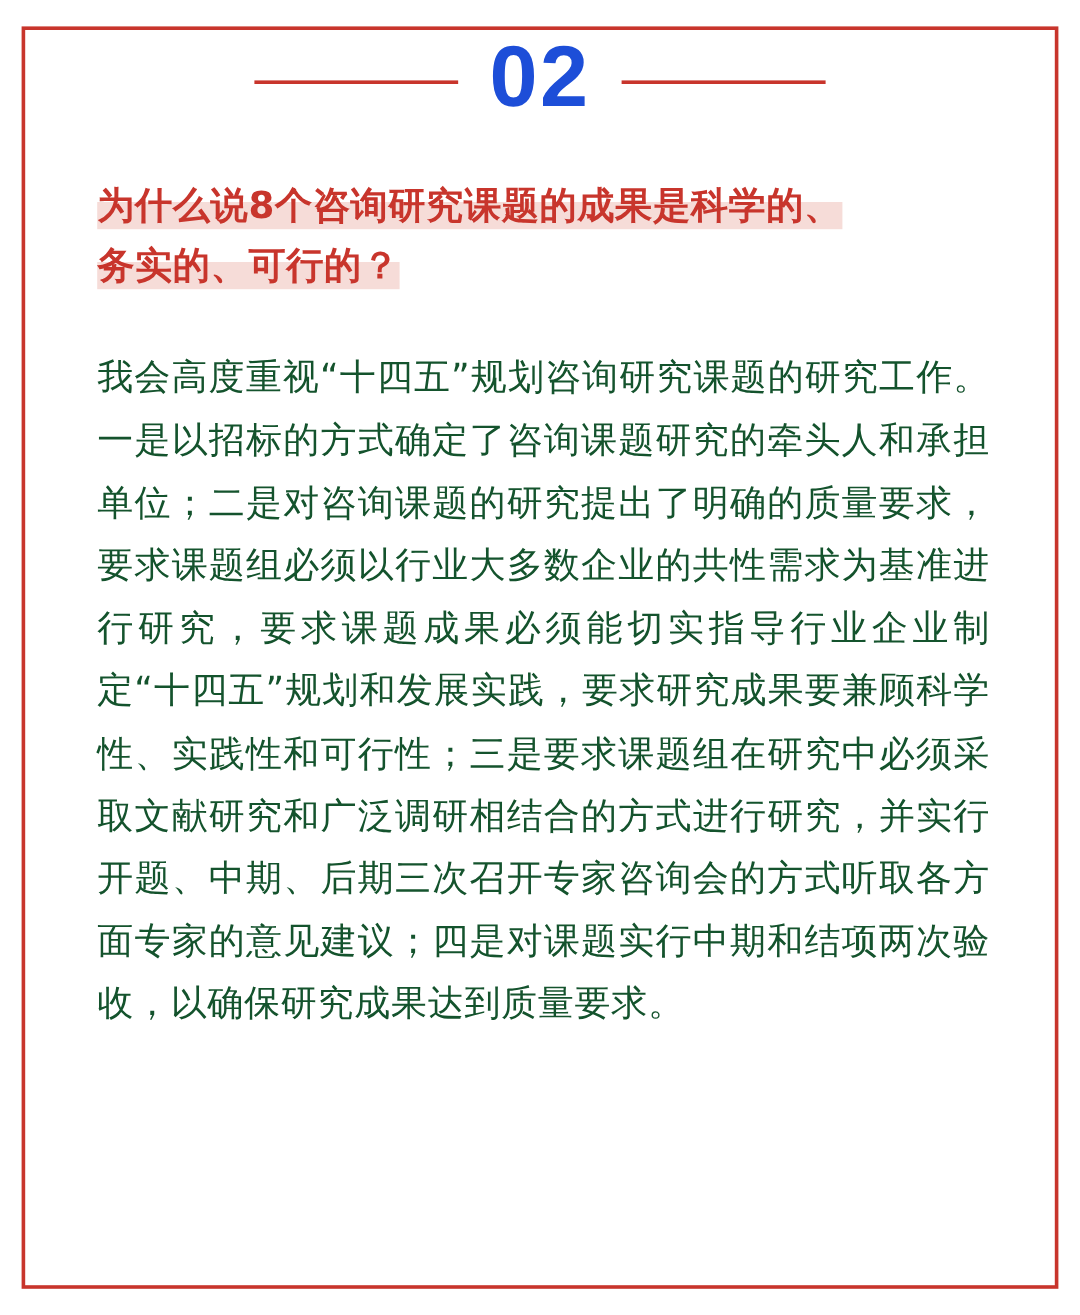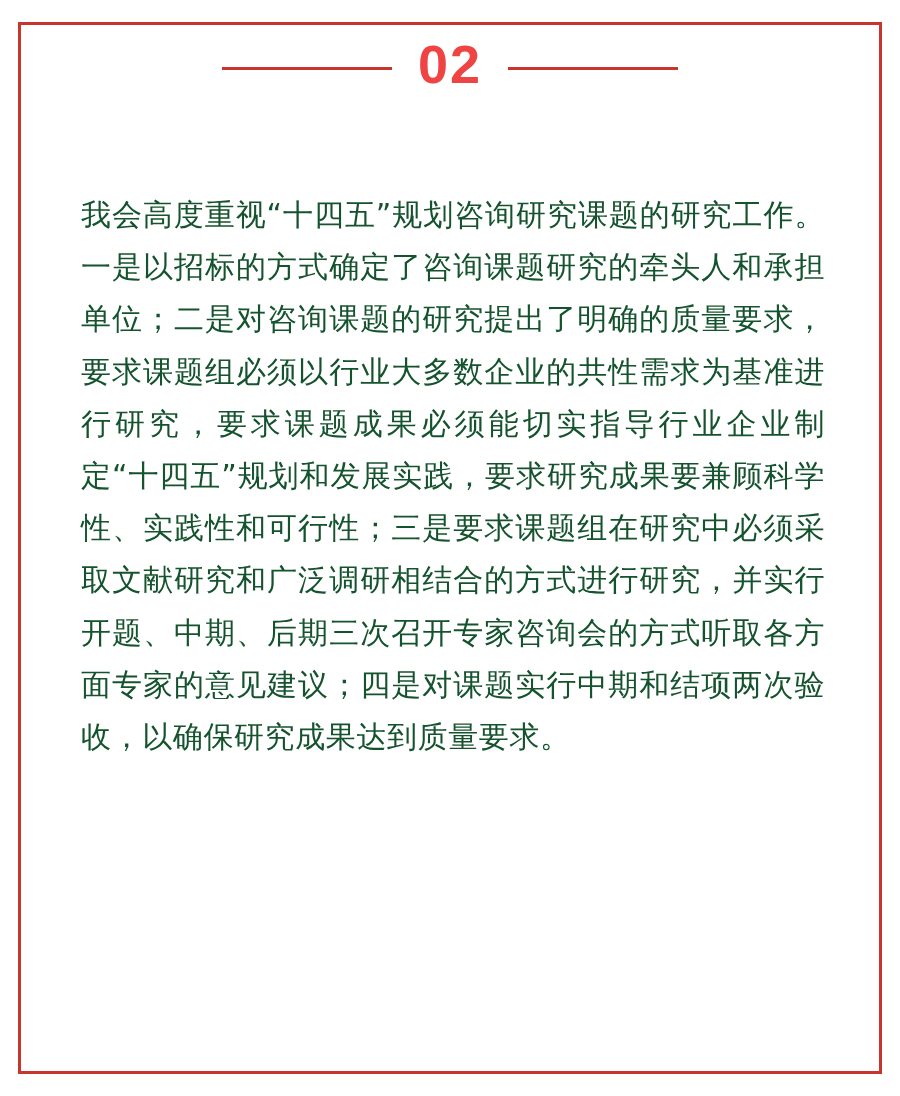"02" .number { color: #ef4444 -> #1d4ed8; font-size: 54px -> 72px }
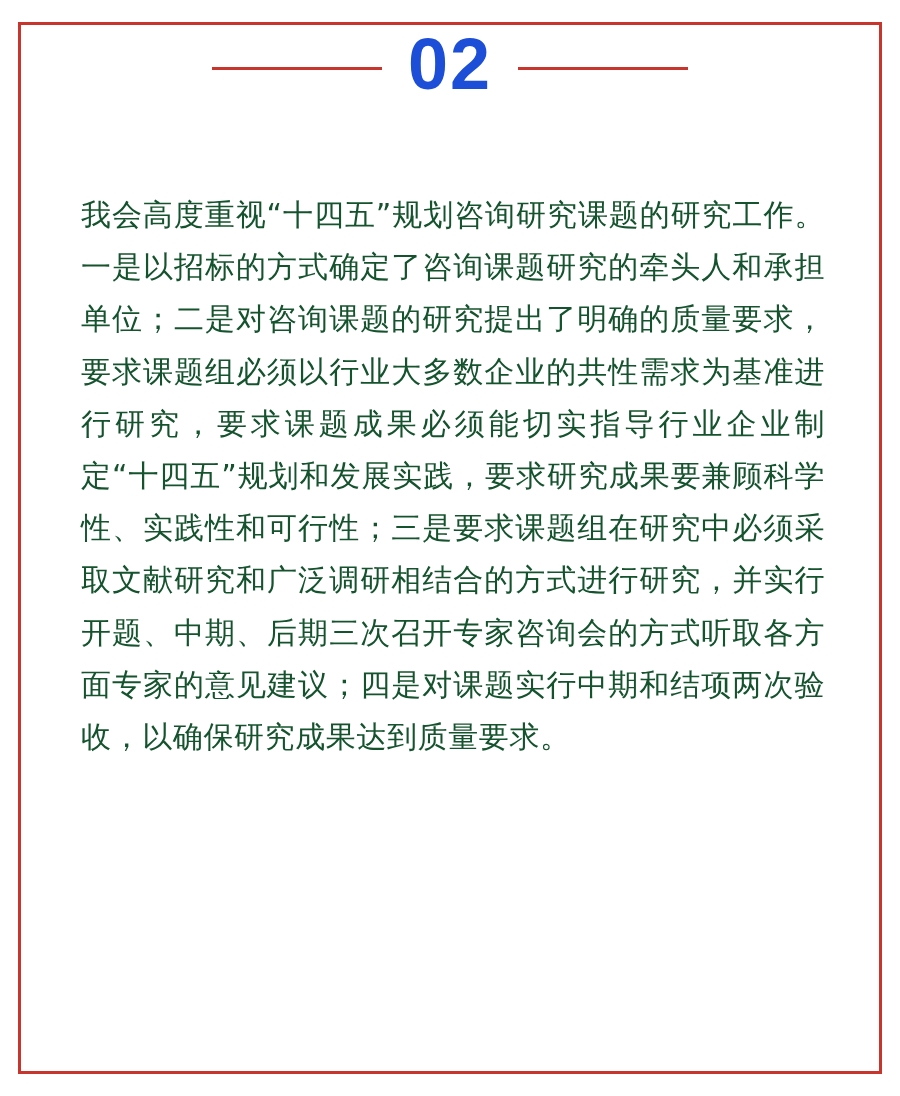"为什么说8个咨询研究课题的成果是科学的、" h2.heading { html: none -> <h2> <span>为什么说8个咨询研究课题的成果是科学的、</span><br> <span>务实的、可行的？</span> </h2> }
